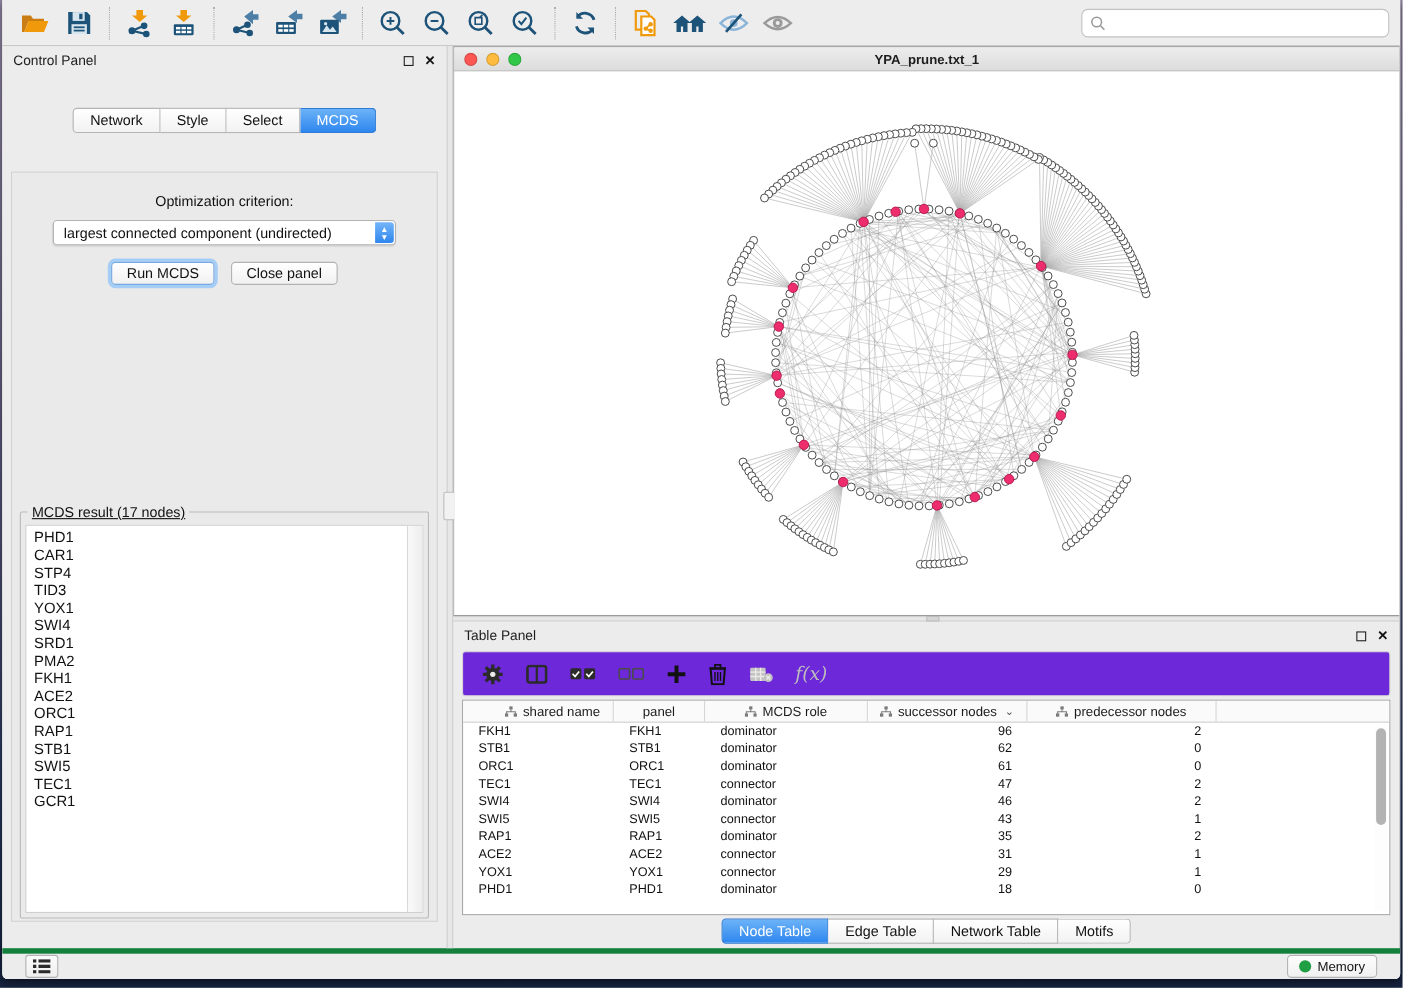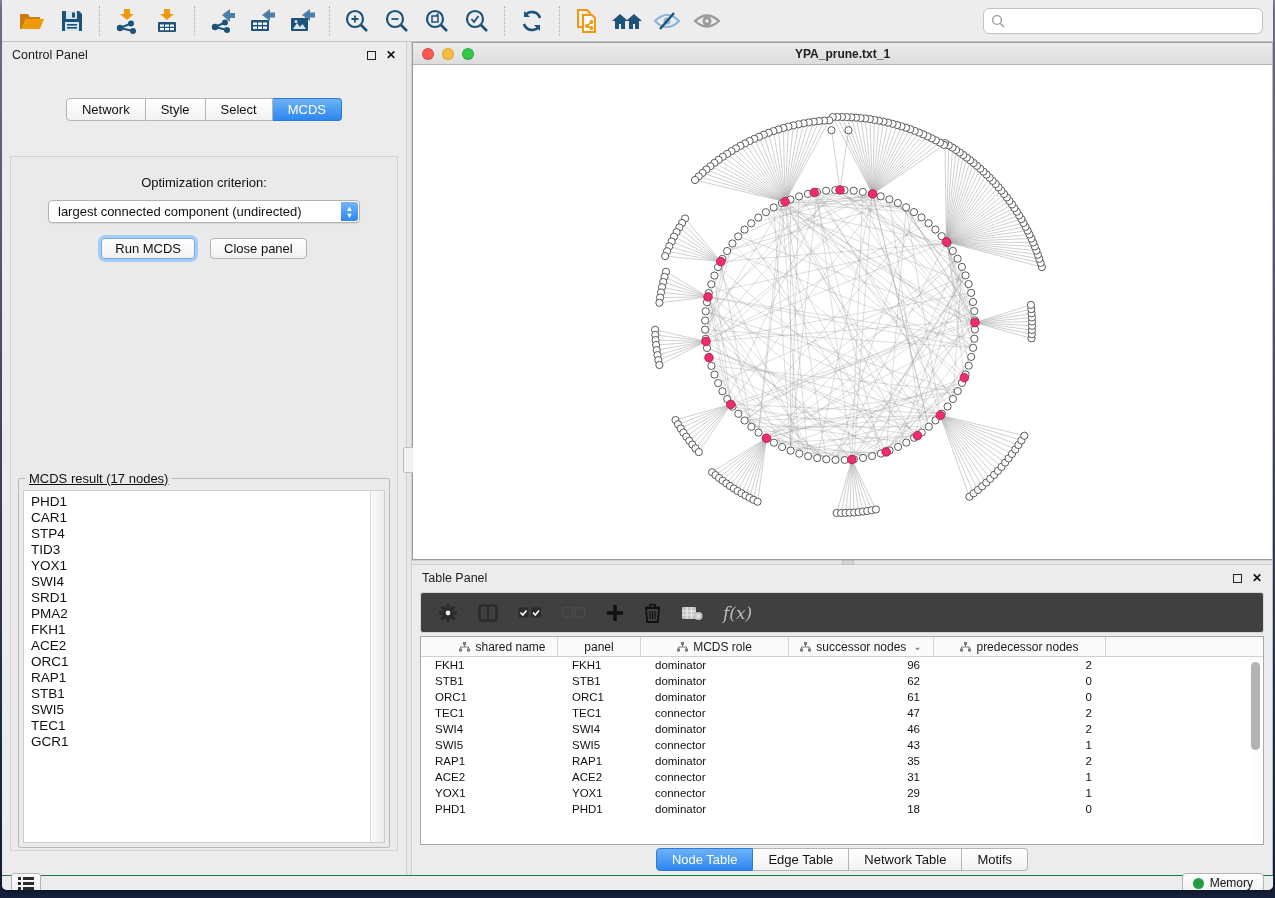"f(x)" .tp-toolbar { background: #404040 -> #6d28d9 }
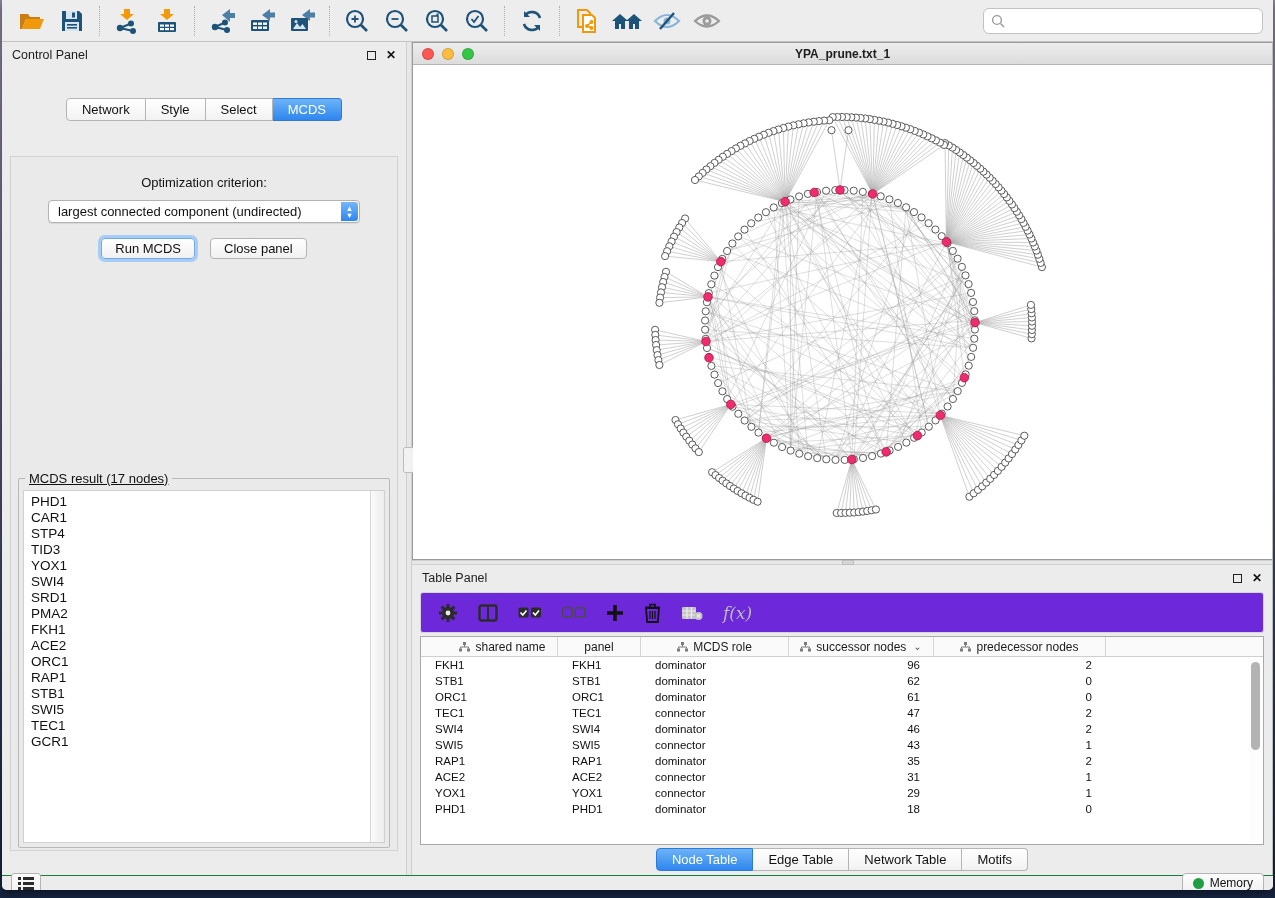"Memory" .status-bar { border-top: 1px solid #15803d -> 5px solid #15803d; height: 15px -> 28px; padding: 0 9px -> 0 21px }
